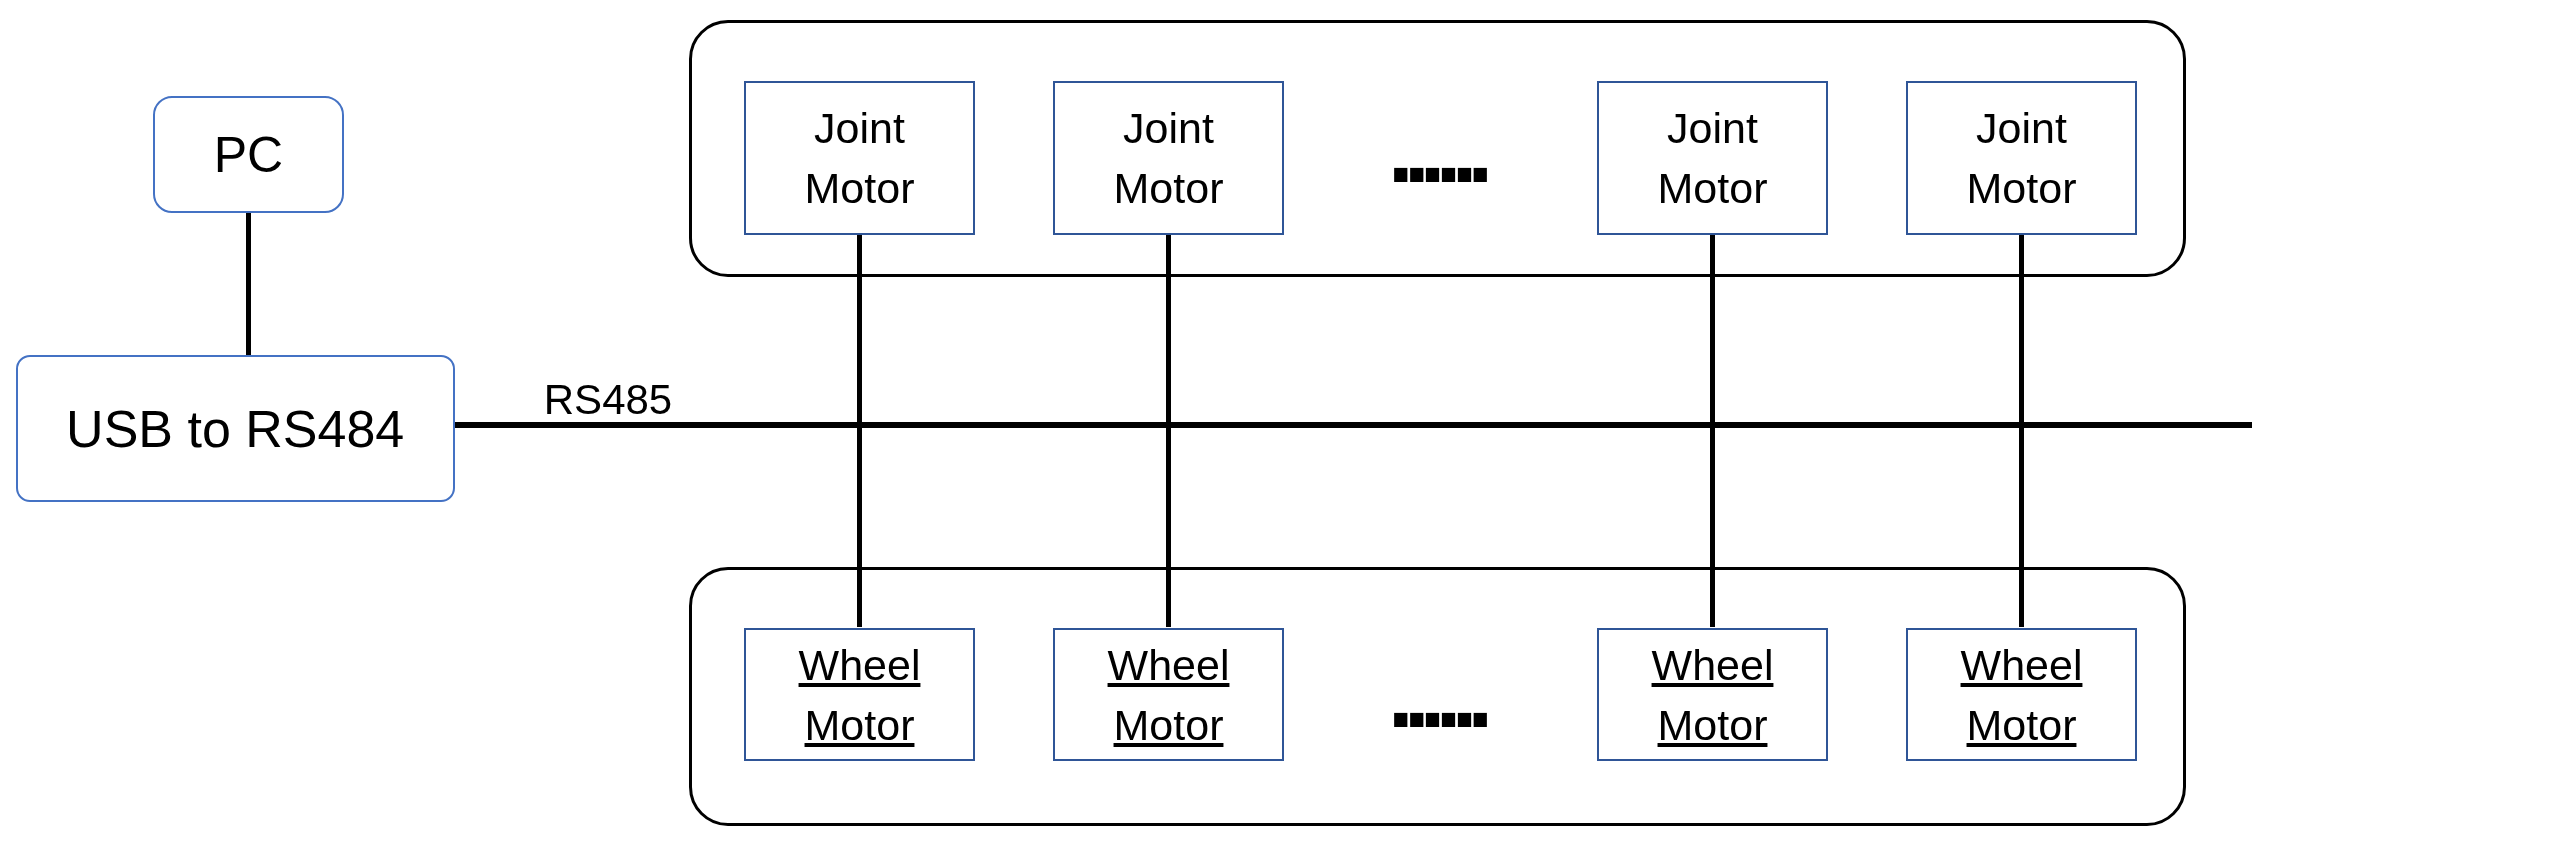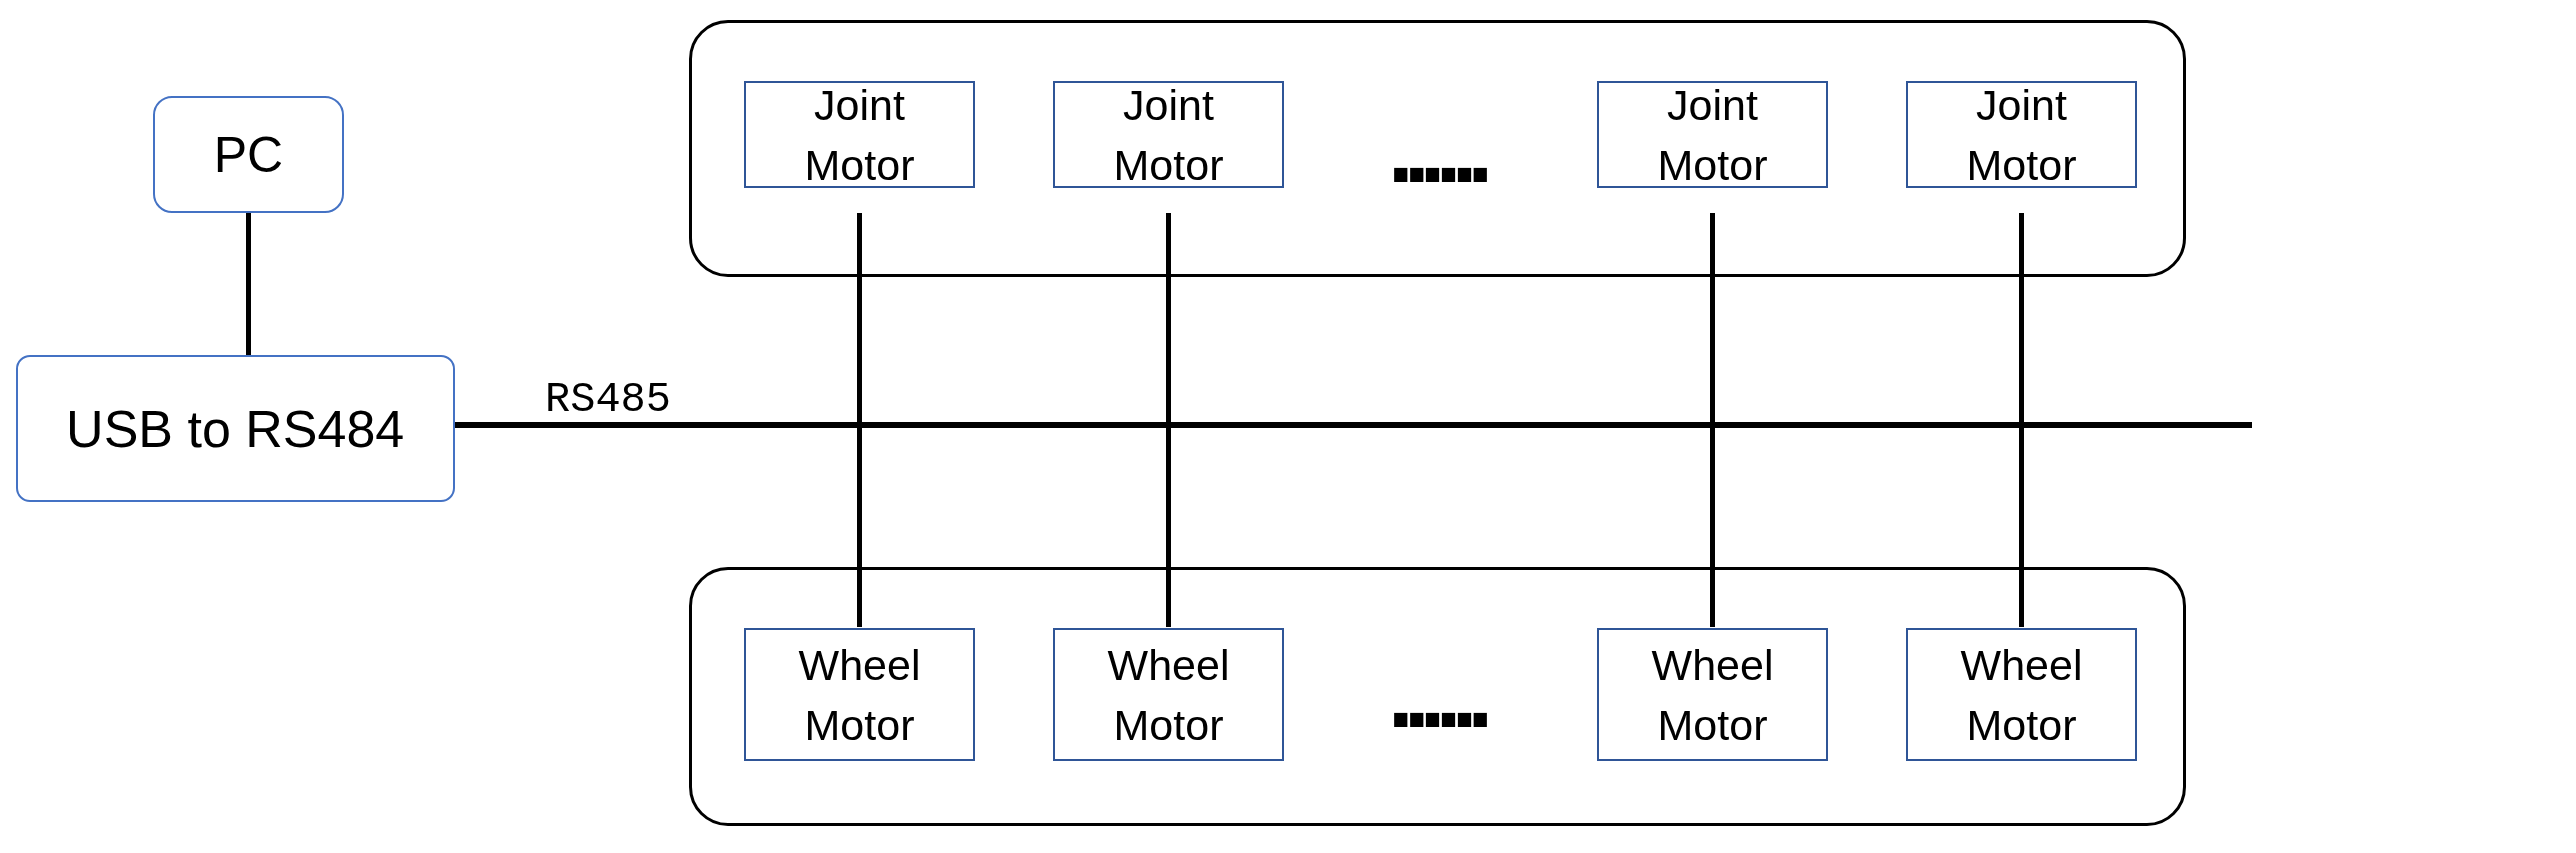"Joint Motor" .joint-row { height: 107px -> 154px }
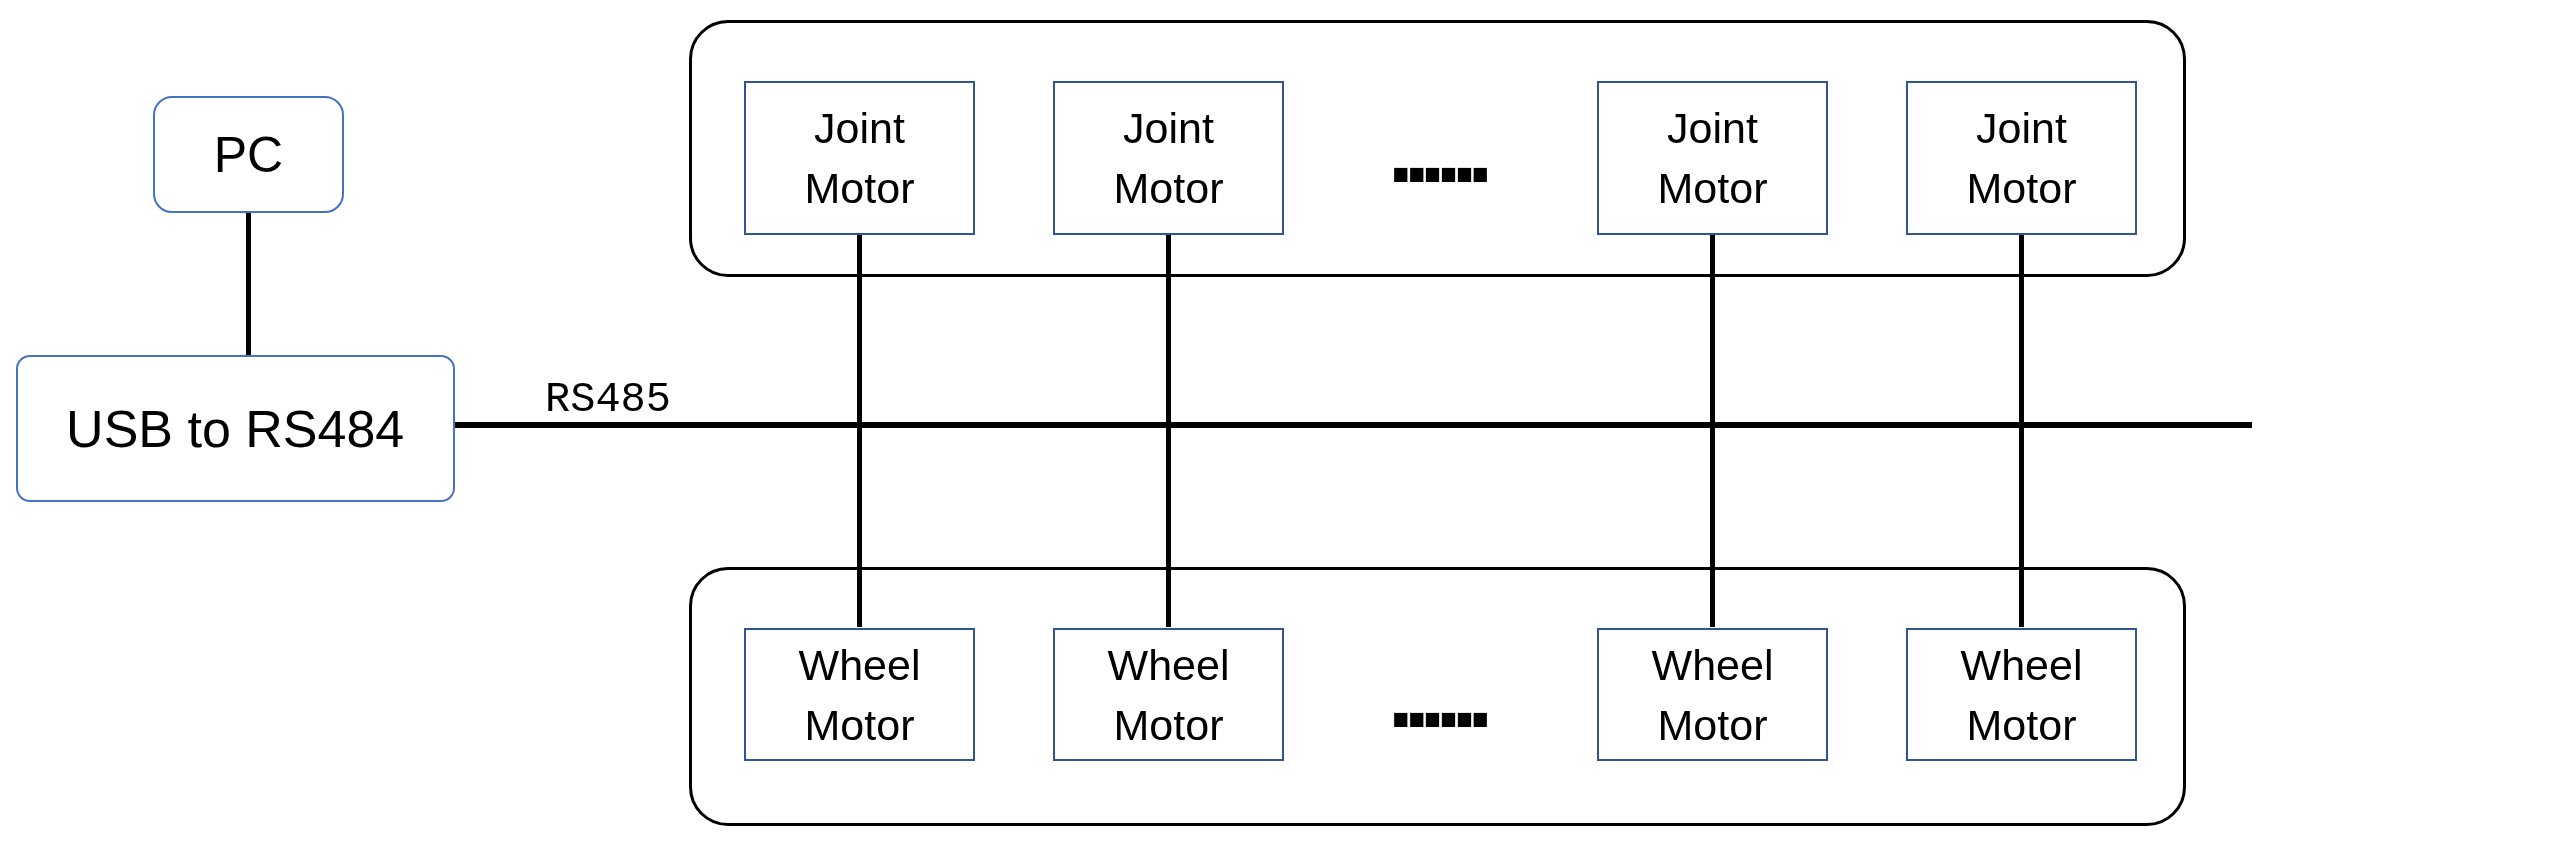"RS485" .bus-label { font-family: Liberation Mono, monospace -> none }
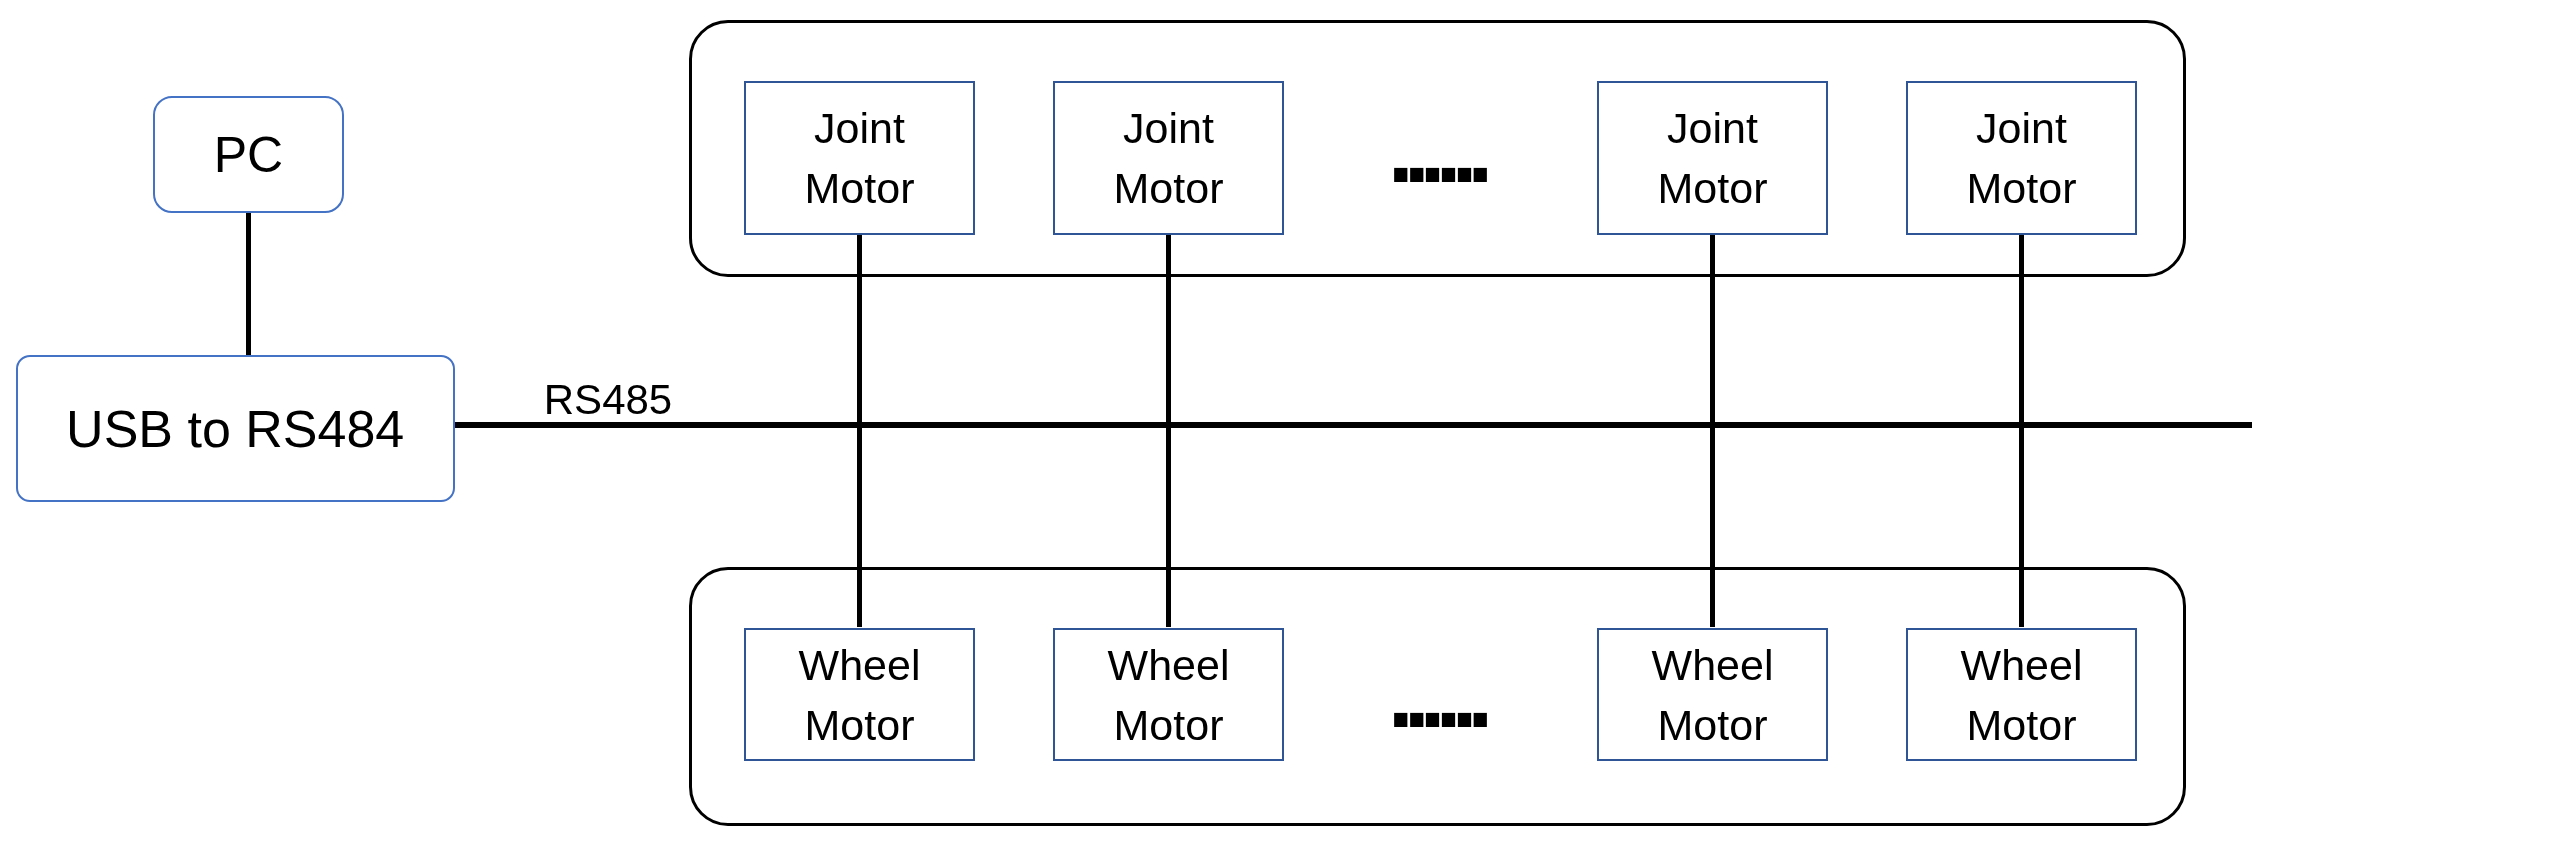"Wheel Motor" .motor-box.wheel-row { text-decoration: none -> underline }
